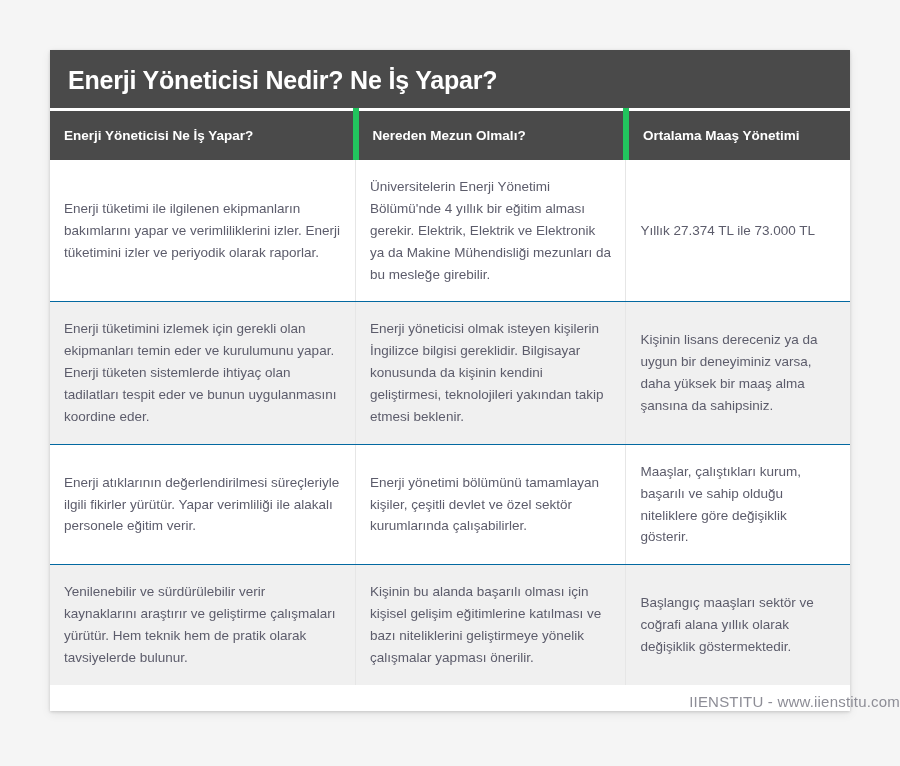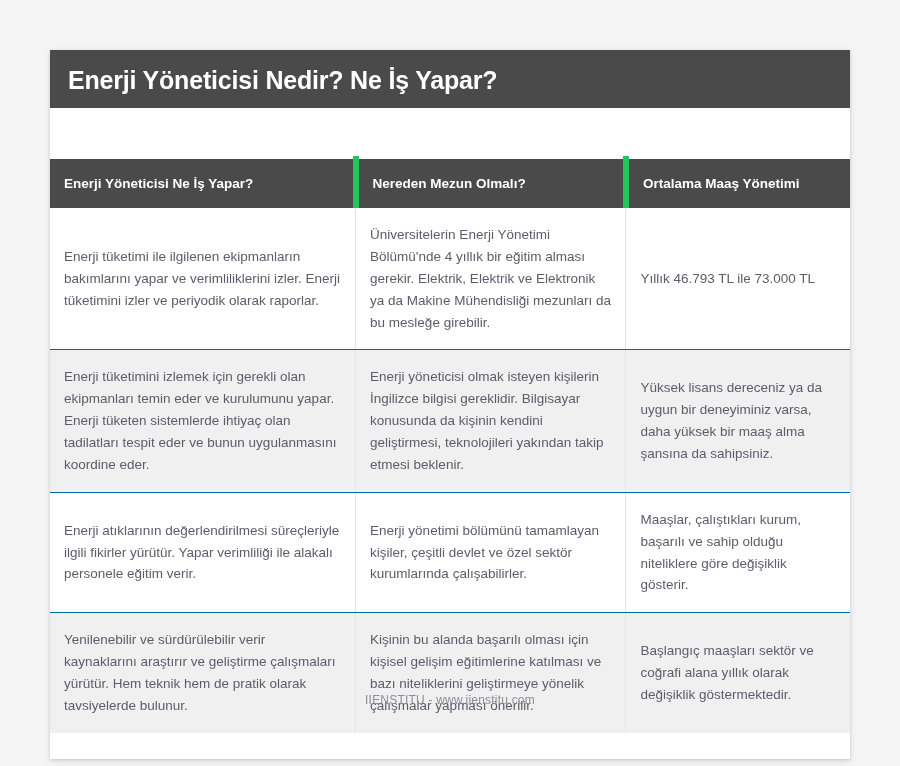"Enerji Yöneticisi Ne İş Yapar?" table.data-table { margin-top: 48px -> none }
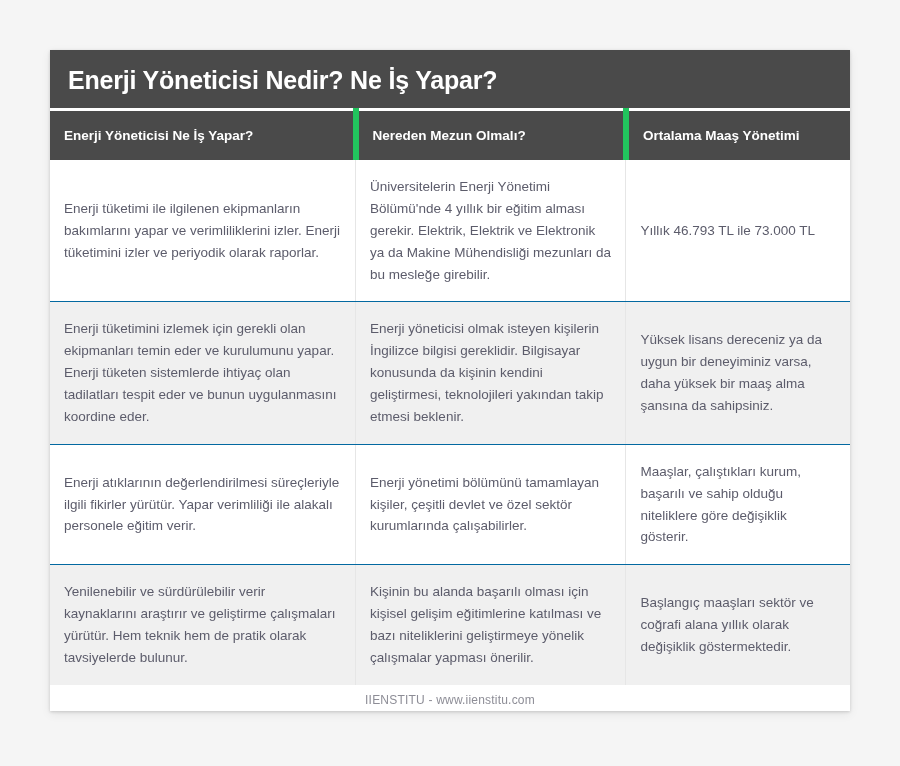"Yıllık 46.793 TL ile 73.000" td { text: 46.793 -> 27.374 }
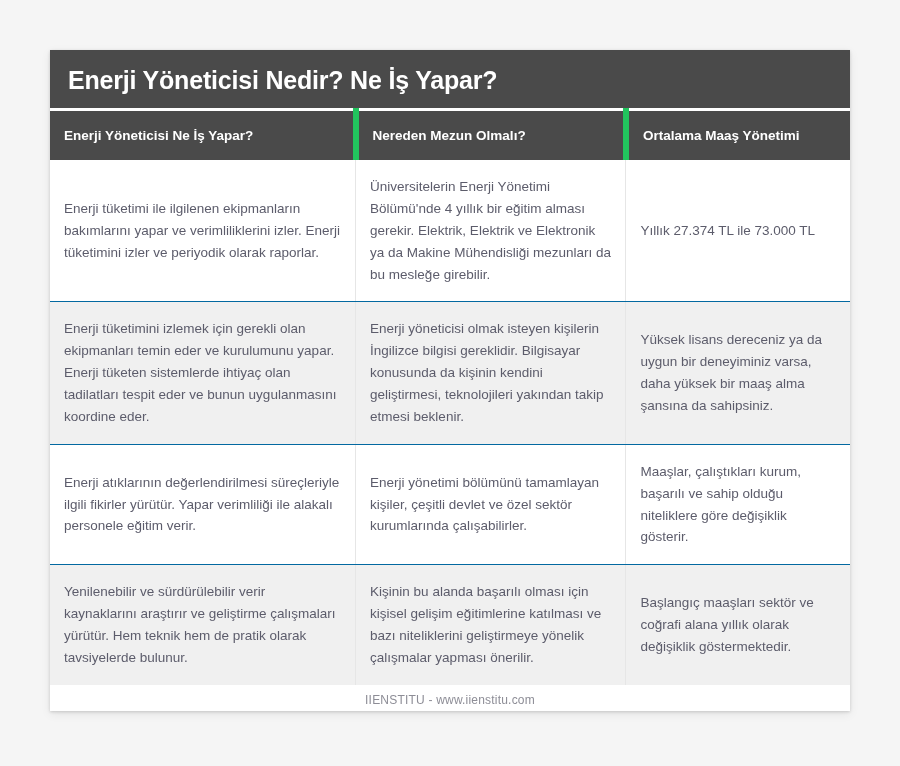"Yüksek lisans dereceniz ya da" td { text: Yüksek -> Kişinin }
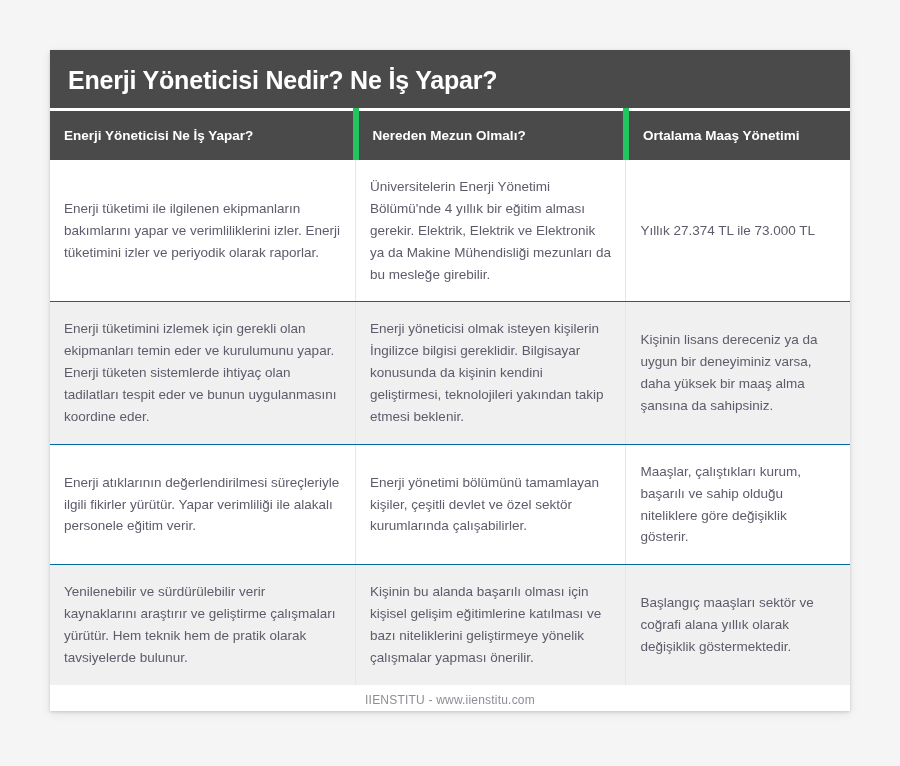"IIENSTITU - www.iienstitu.com" .footer-caption { font-size: 12px -> 15px; text-align: center -> right }
